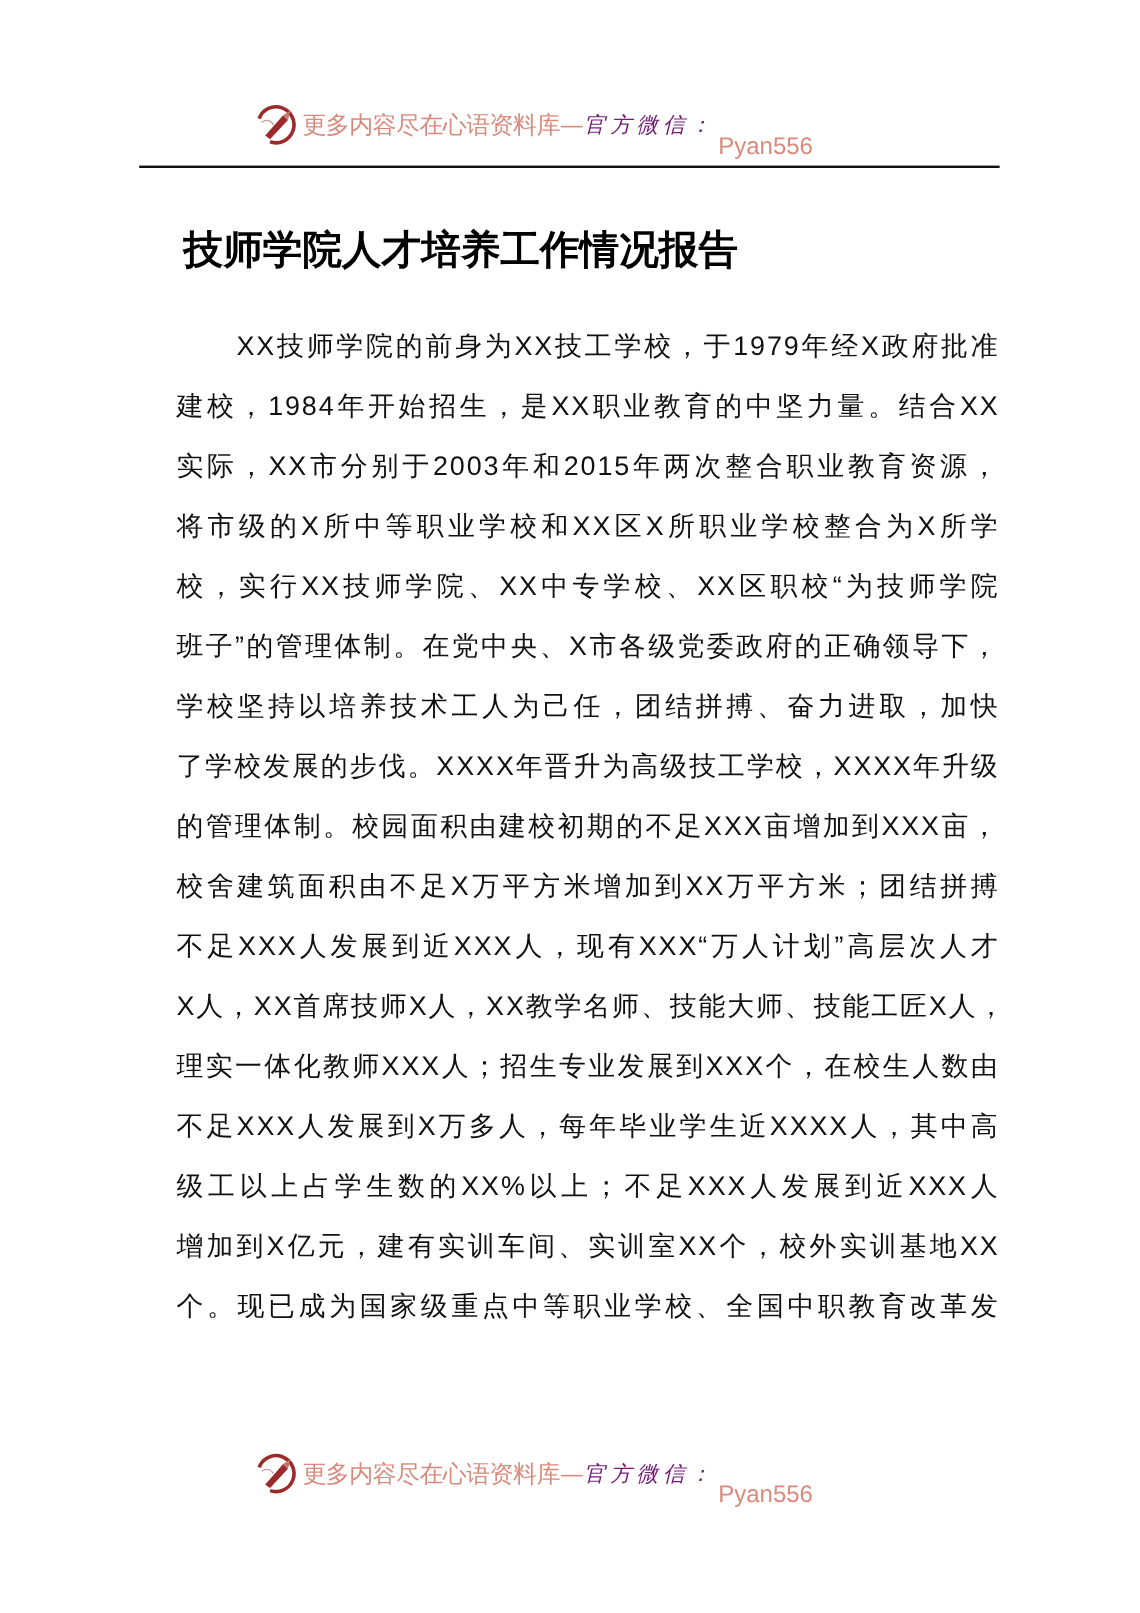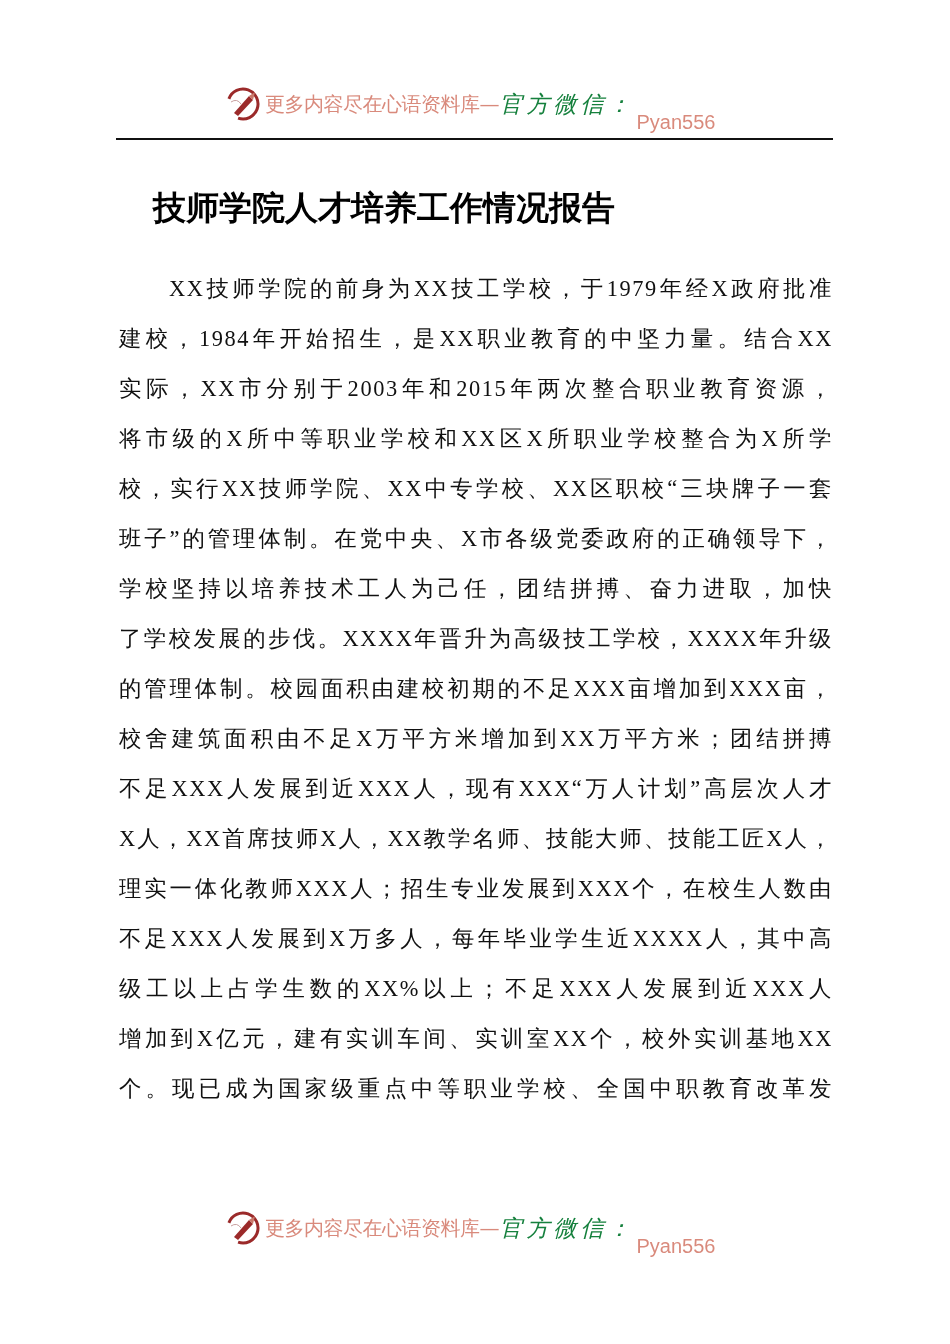"更多内容尽在心语资料库" .banner { left: 225px -> 212px }
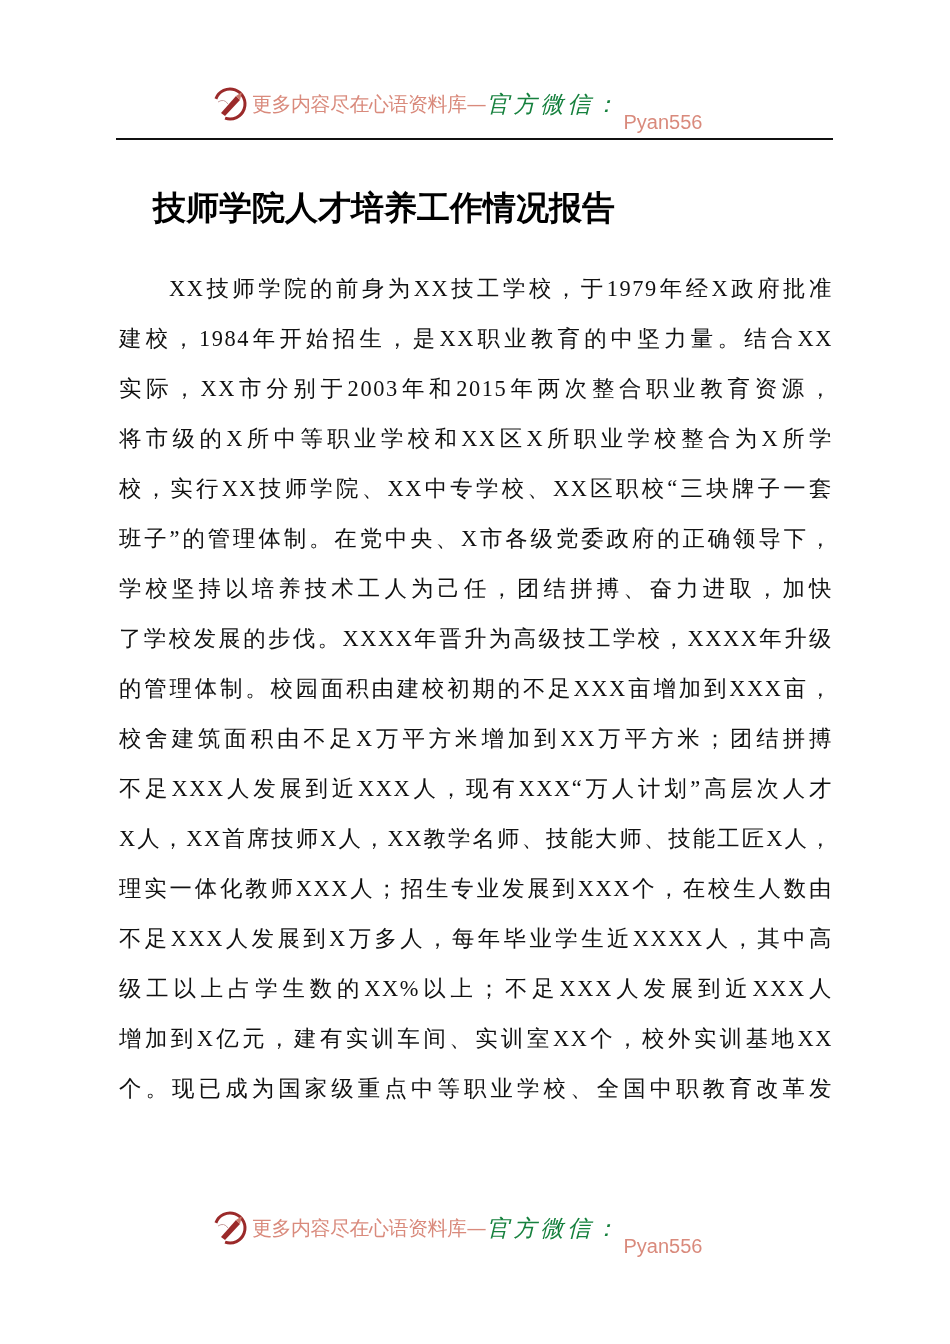"官方微信：" .banner .b-wechat { color: #15803d -> #701a75; font-size: 23px -> 18px }
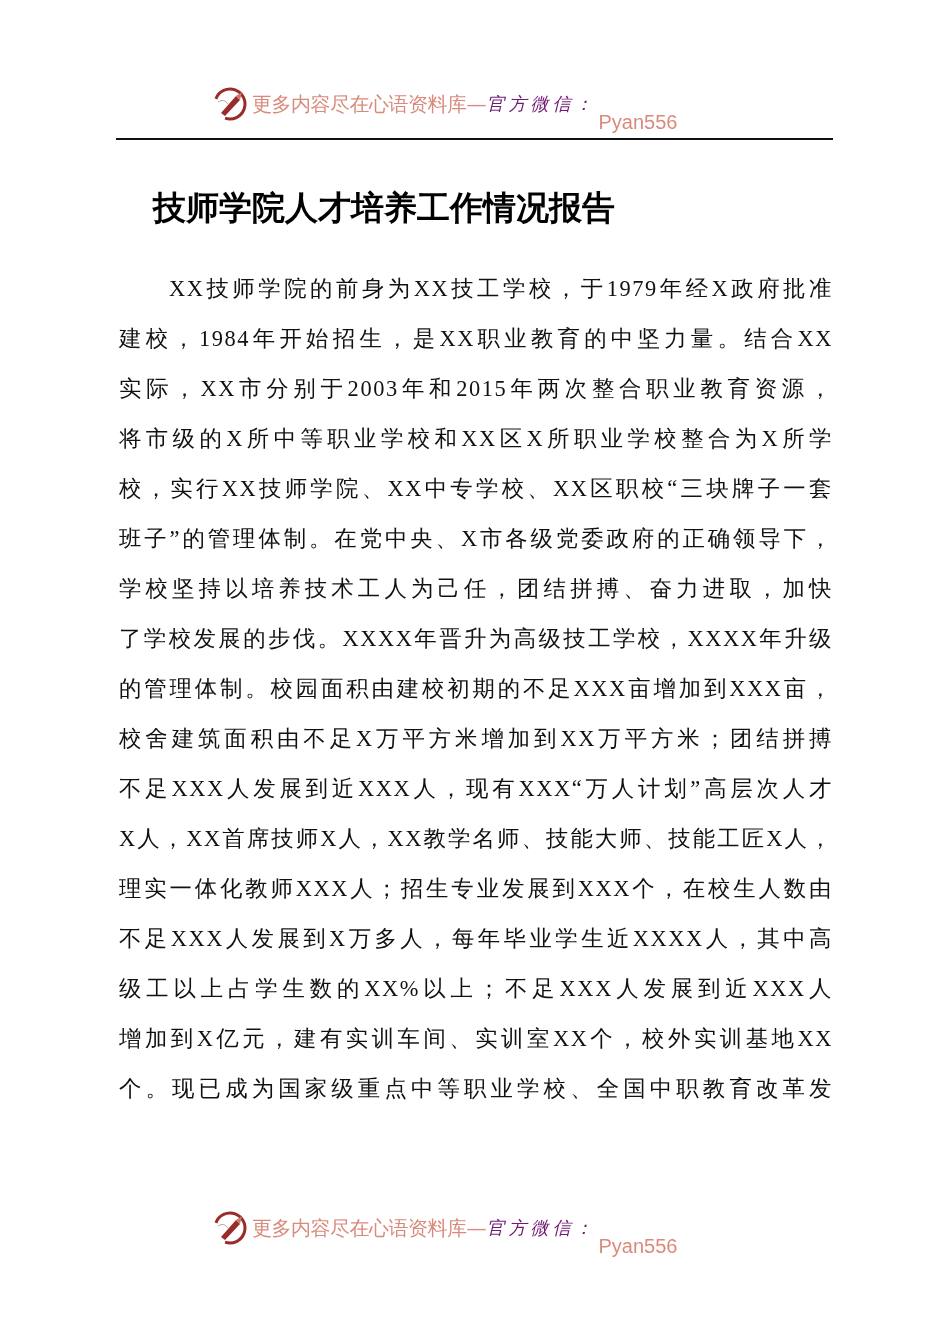"XX技师学院的前身为XX技工学校，于1979年经X政府批准" .line { font-family: Liberation Serif, serif -> Liberation Sans, sans-serif; margin-left: none -> 28px }
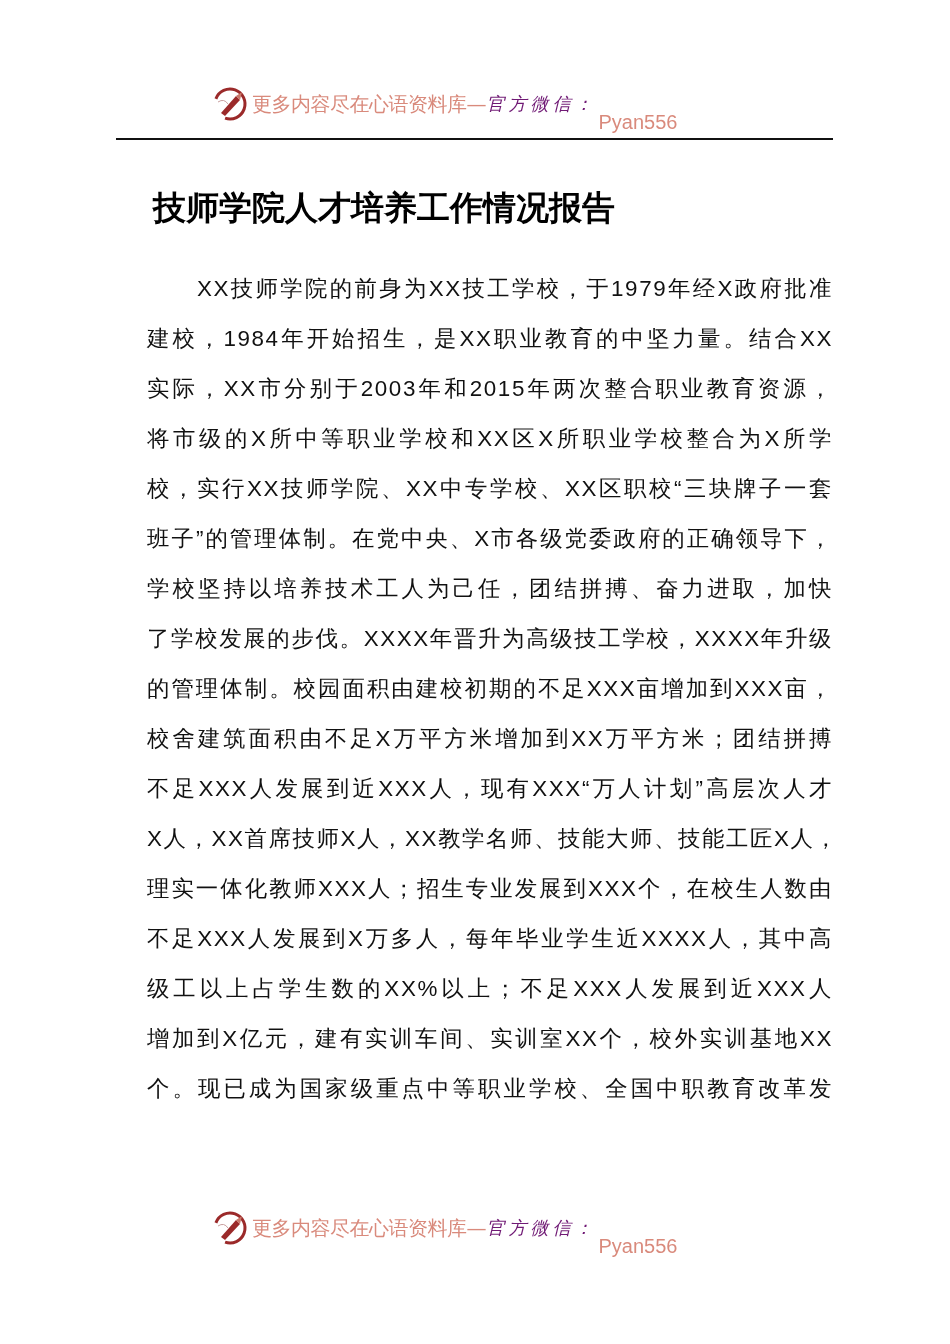"校，实行XX技师学院、XX中专学校、XX区职校“三块牌子一套" div.line { text: 三块牌子一套 -> 为技师学院 }
